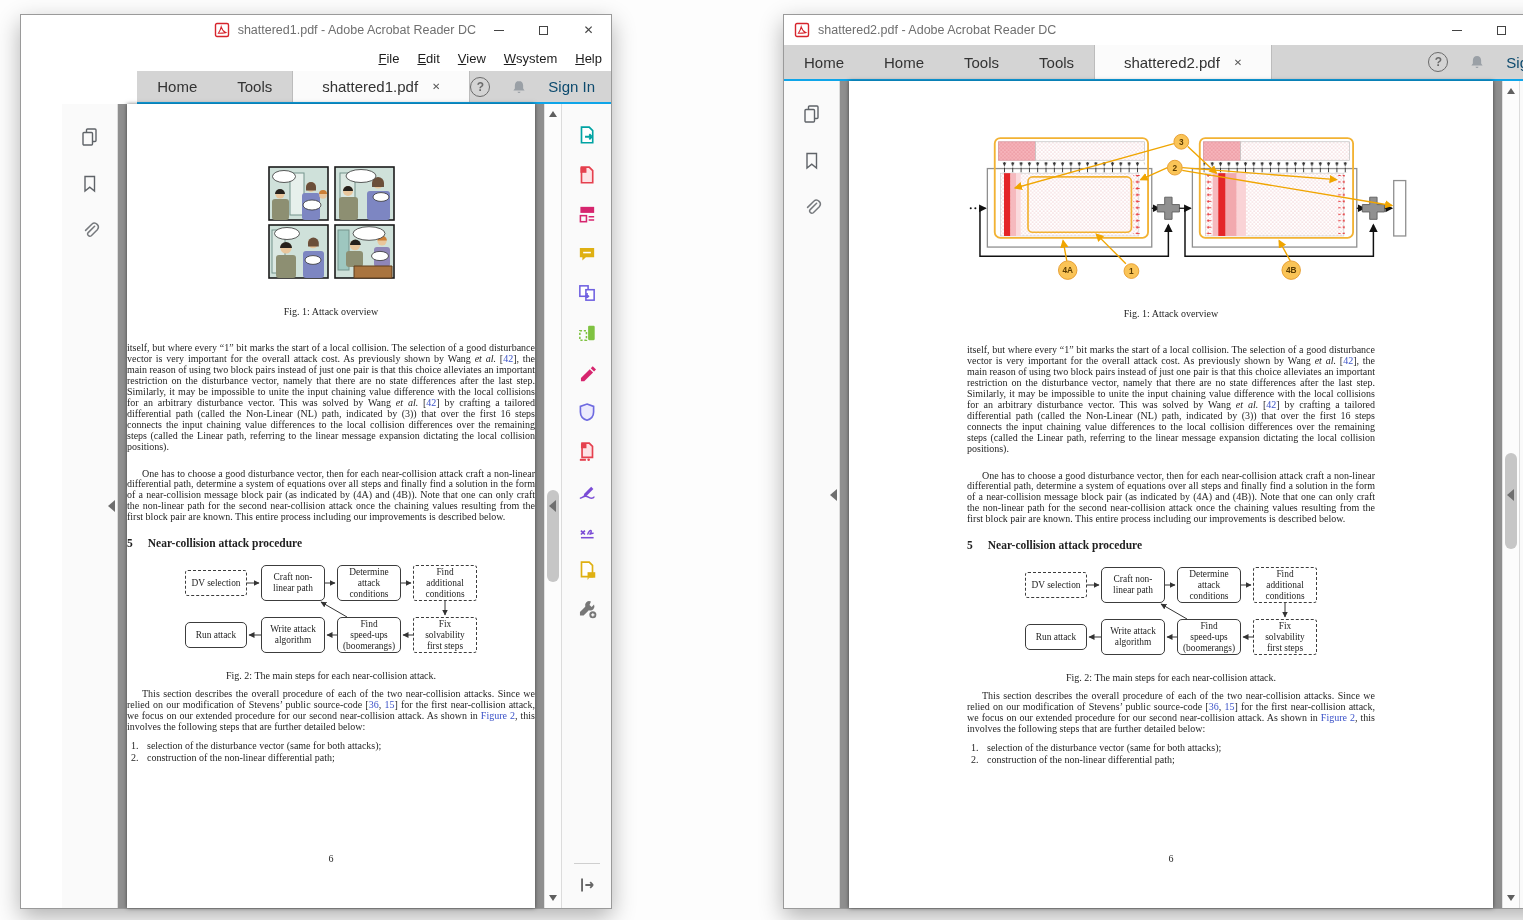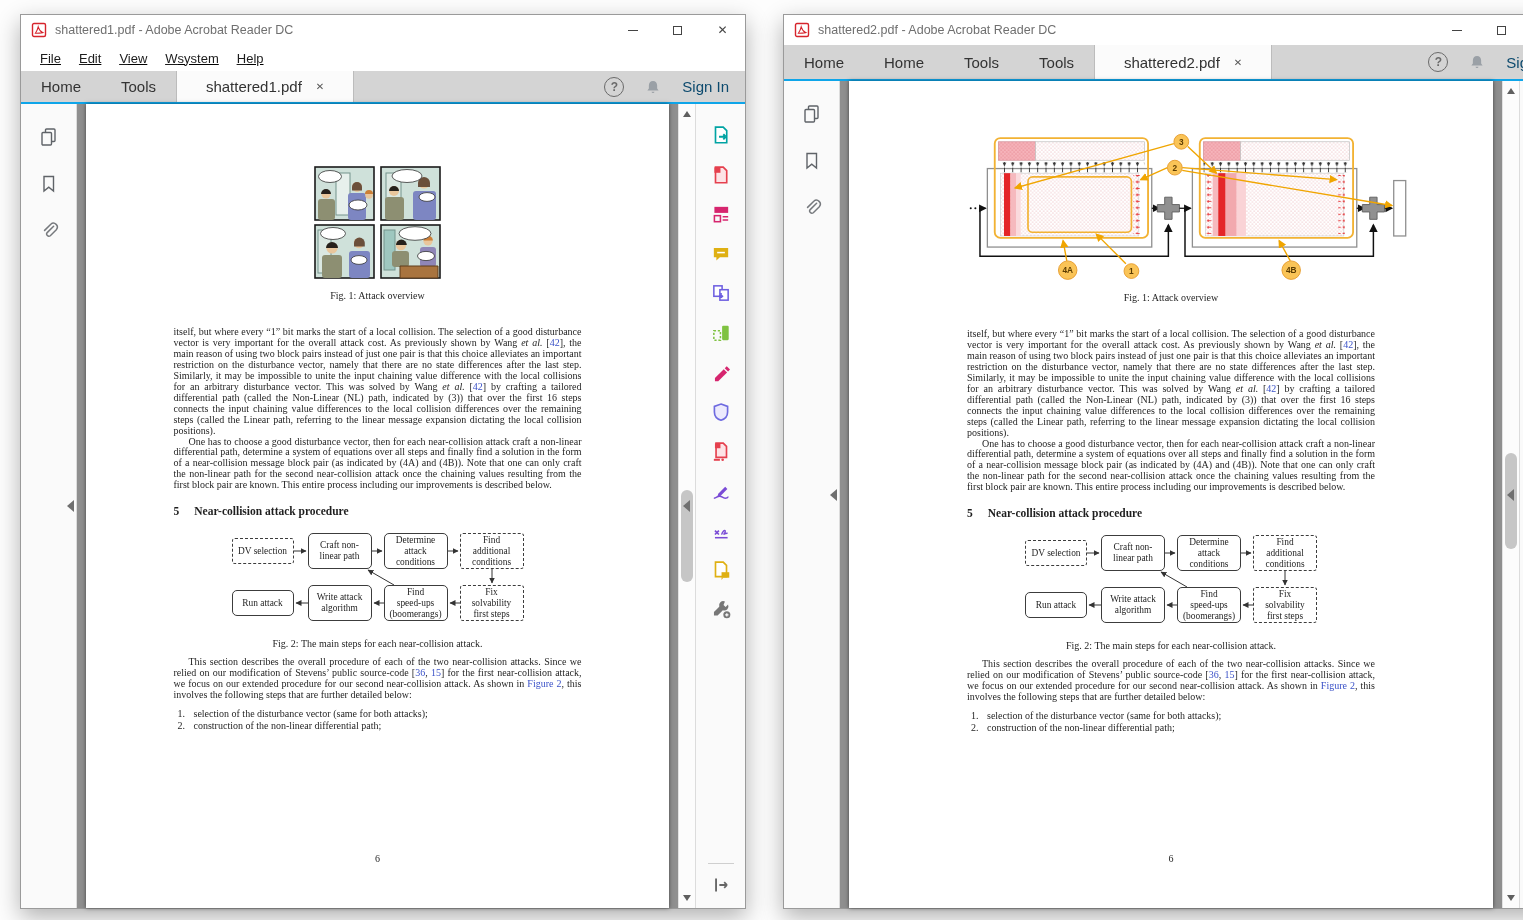"shattered1.pdf - Adobe Acrobat Reader" #win1 { align-items: none -> flex-end; width: 726px -> 592px }
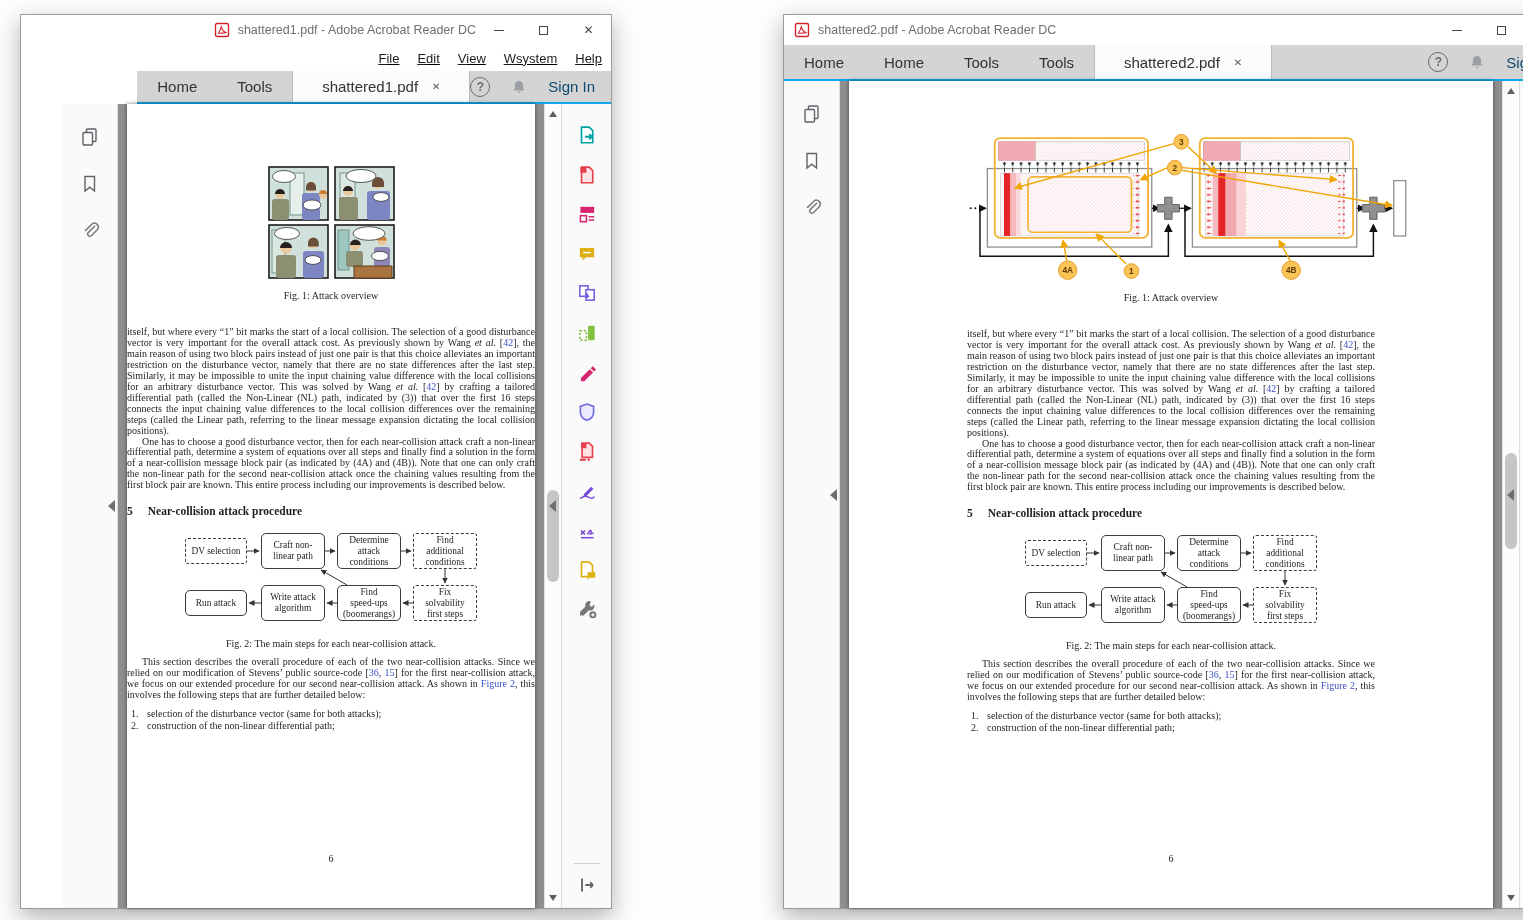"File" .menubar { text-decoration: underline -> none }
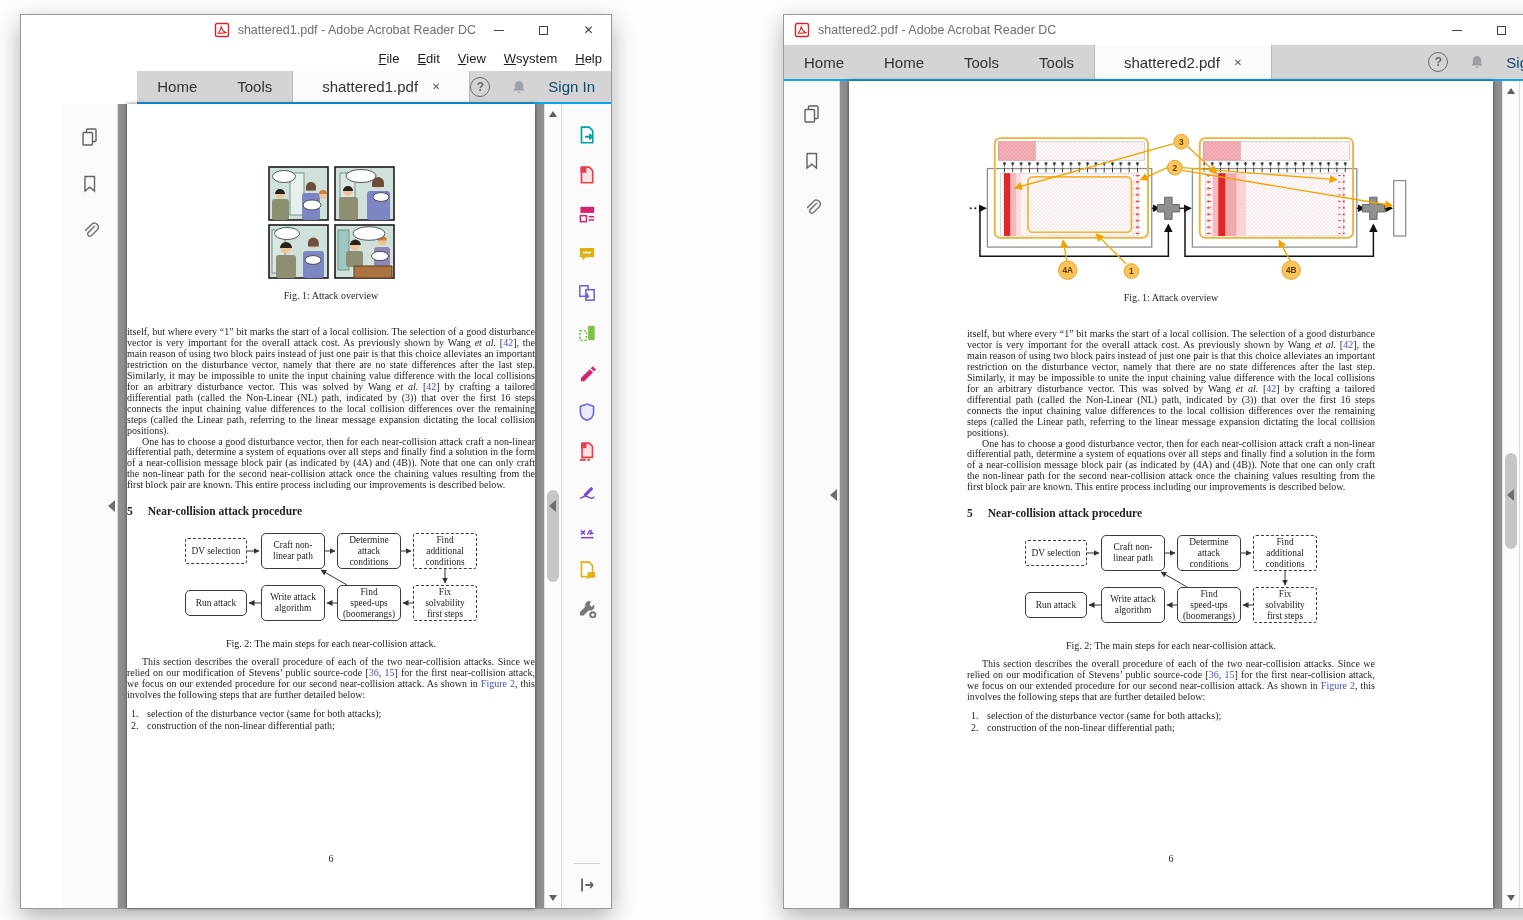"Fig. 1: Attack overview" .figcaption { margin-top: 8px -> 24px }
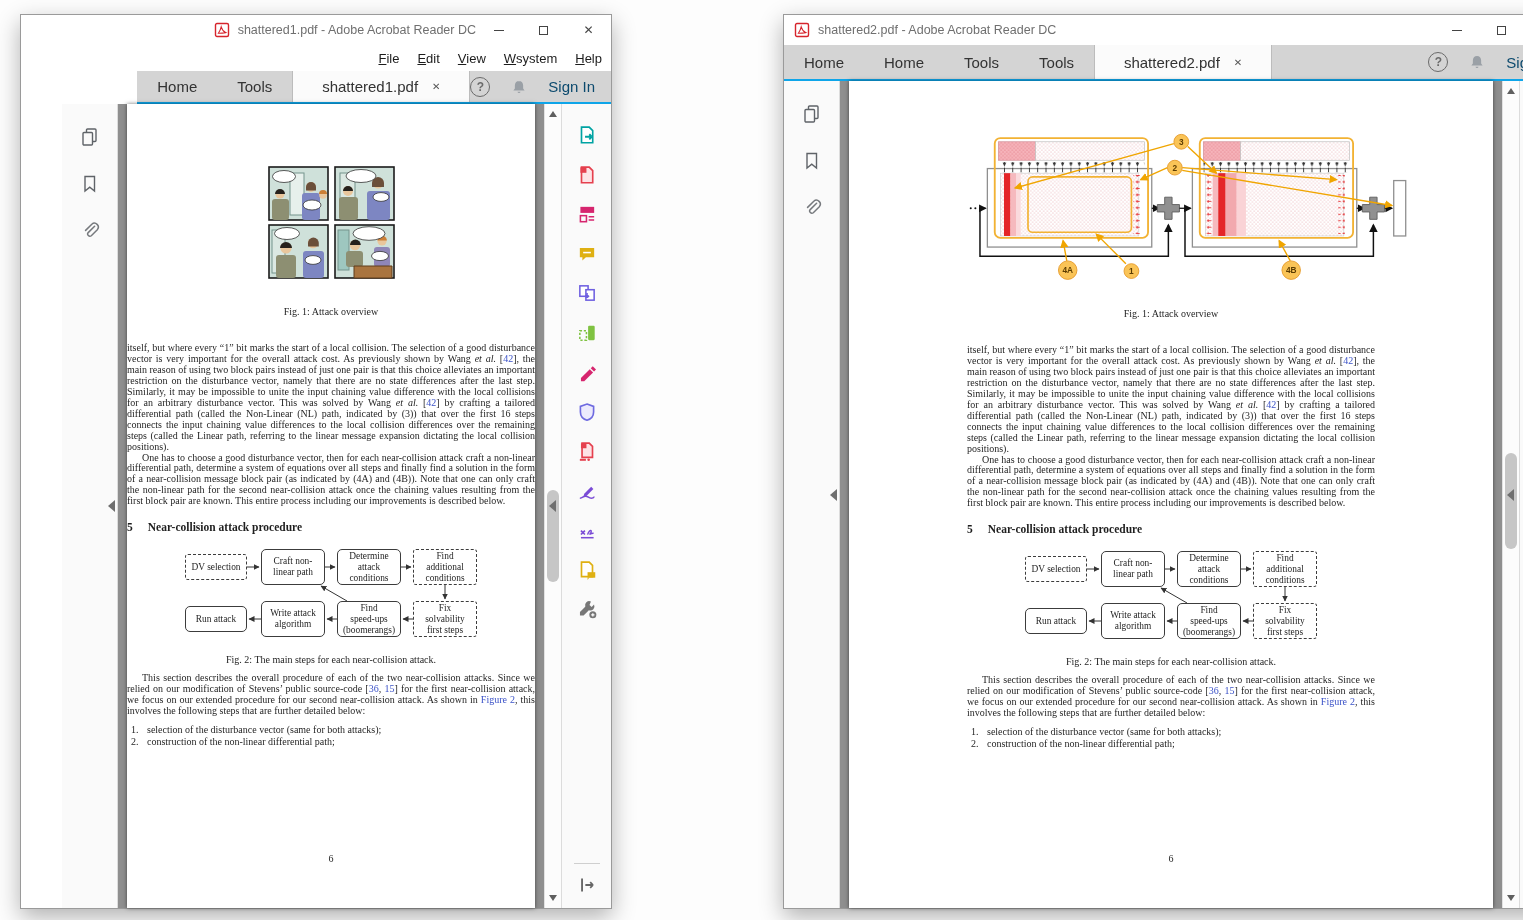"One has to choose a" .bodytext { margin-top: none -> 16px }
